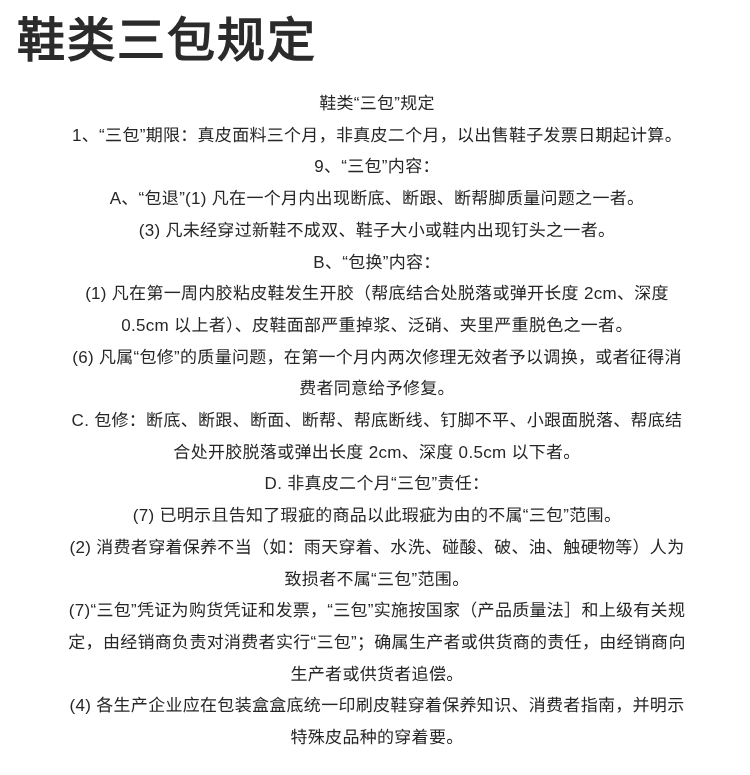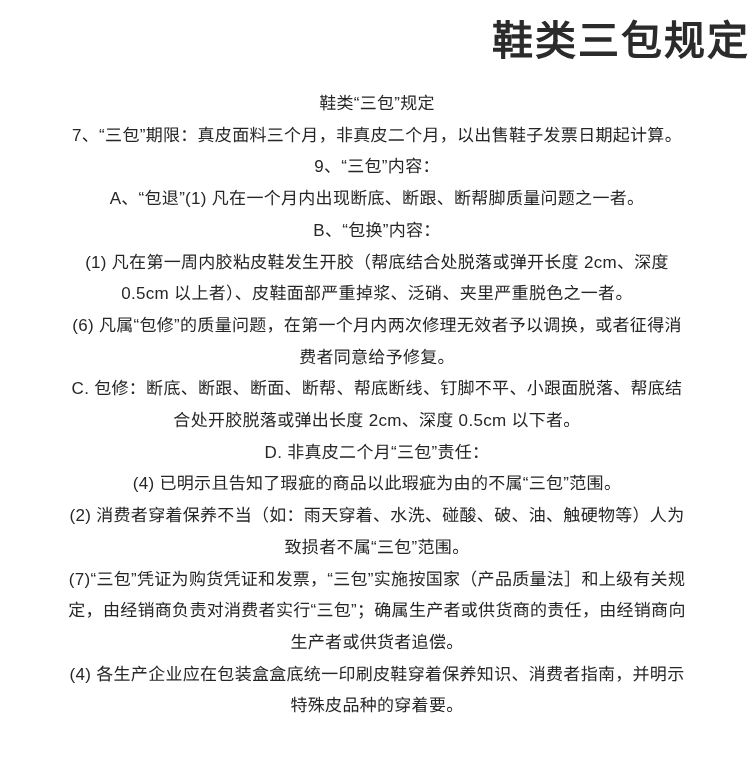"鞋类三包规定" .doc-title { font-size: 41px -> 48px; margin: 16px 0 22px 0 -> 16px 0 22px 17px; text-align: right -> left }
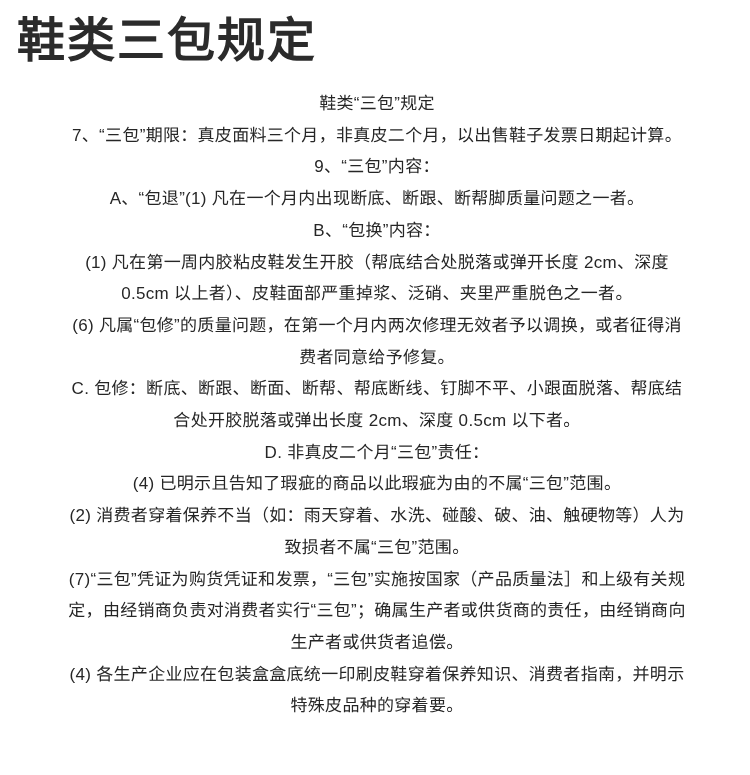"7、“三包”期限：真皮面料三个月，非真皮二个月，以出售鞋子发票日期起计算。" p { text: 7 -> 1 }
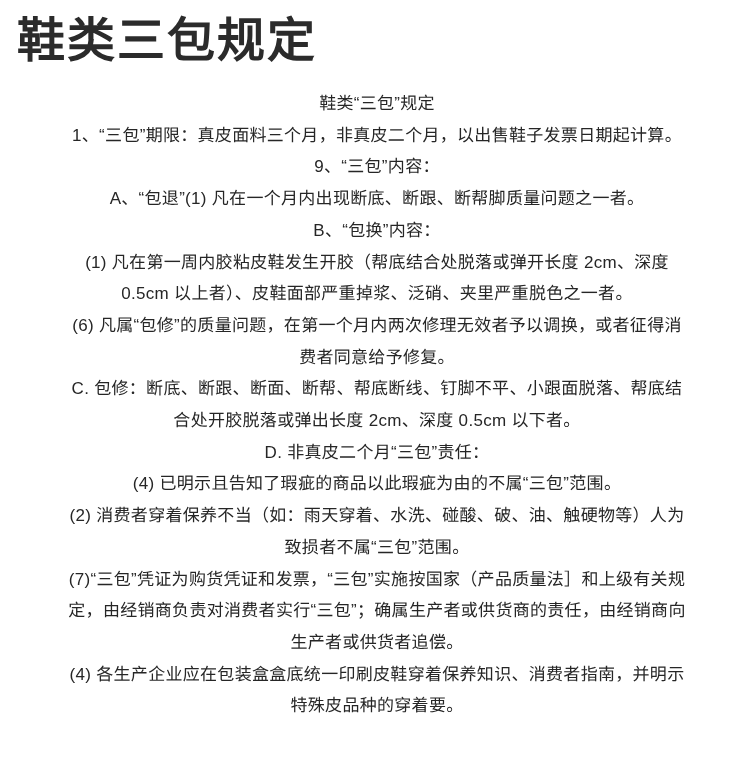"(3) 凡未经穿过新鞋不成双、鞋子大小或鞋内出现钉头之一者。" p { html: none -> <p>(3) 凡未经穿过新鞋不成双、鞋子大小或鞋内出现钉头之一者。</p> }
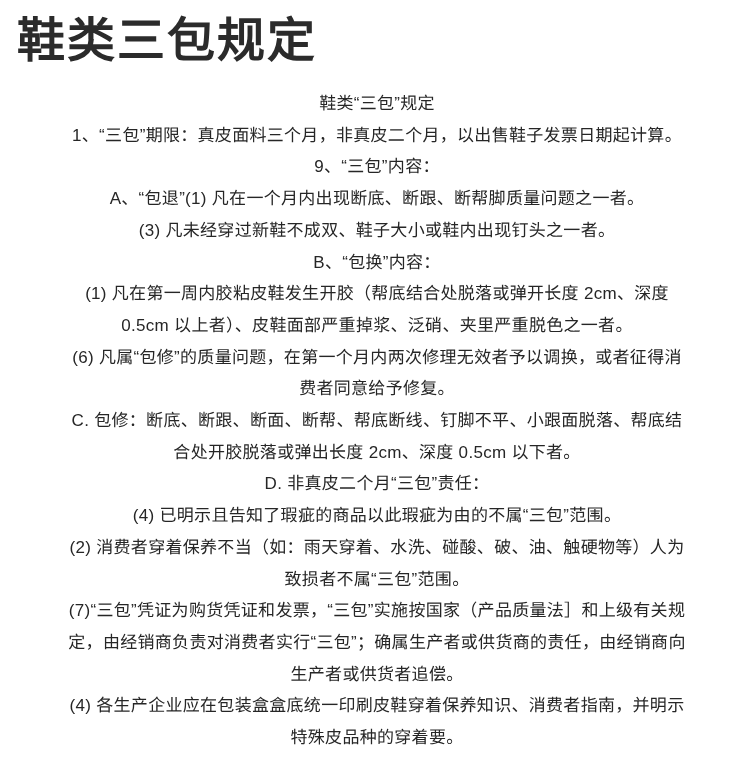"(4) 已明示且告知了瑕疵的商品以此瑕疵为由的不属“三包”范围。" p { text: 4 -> 7 }
